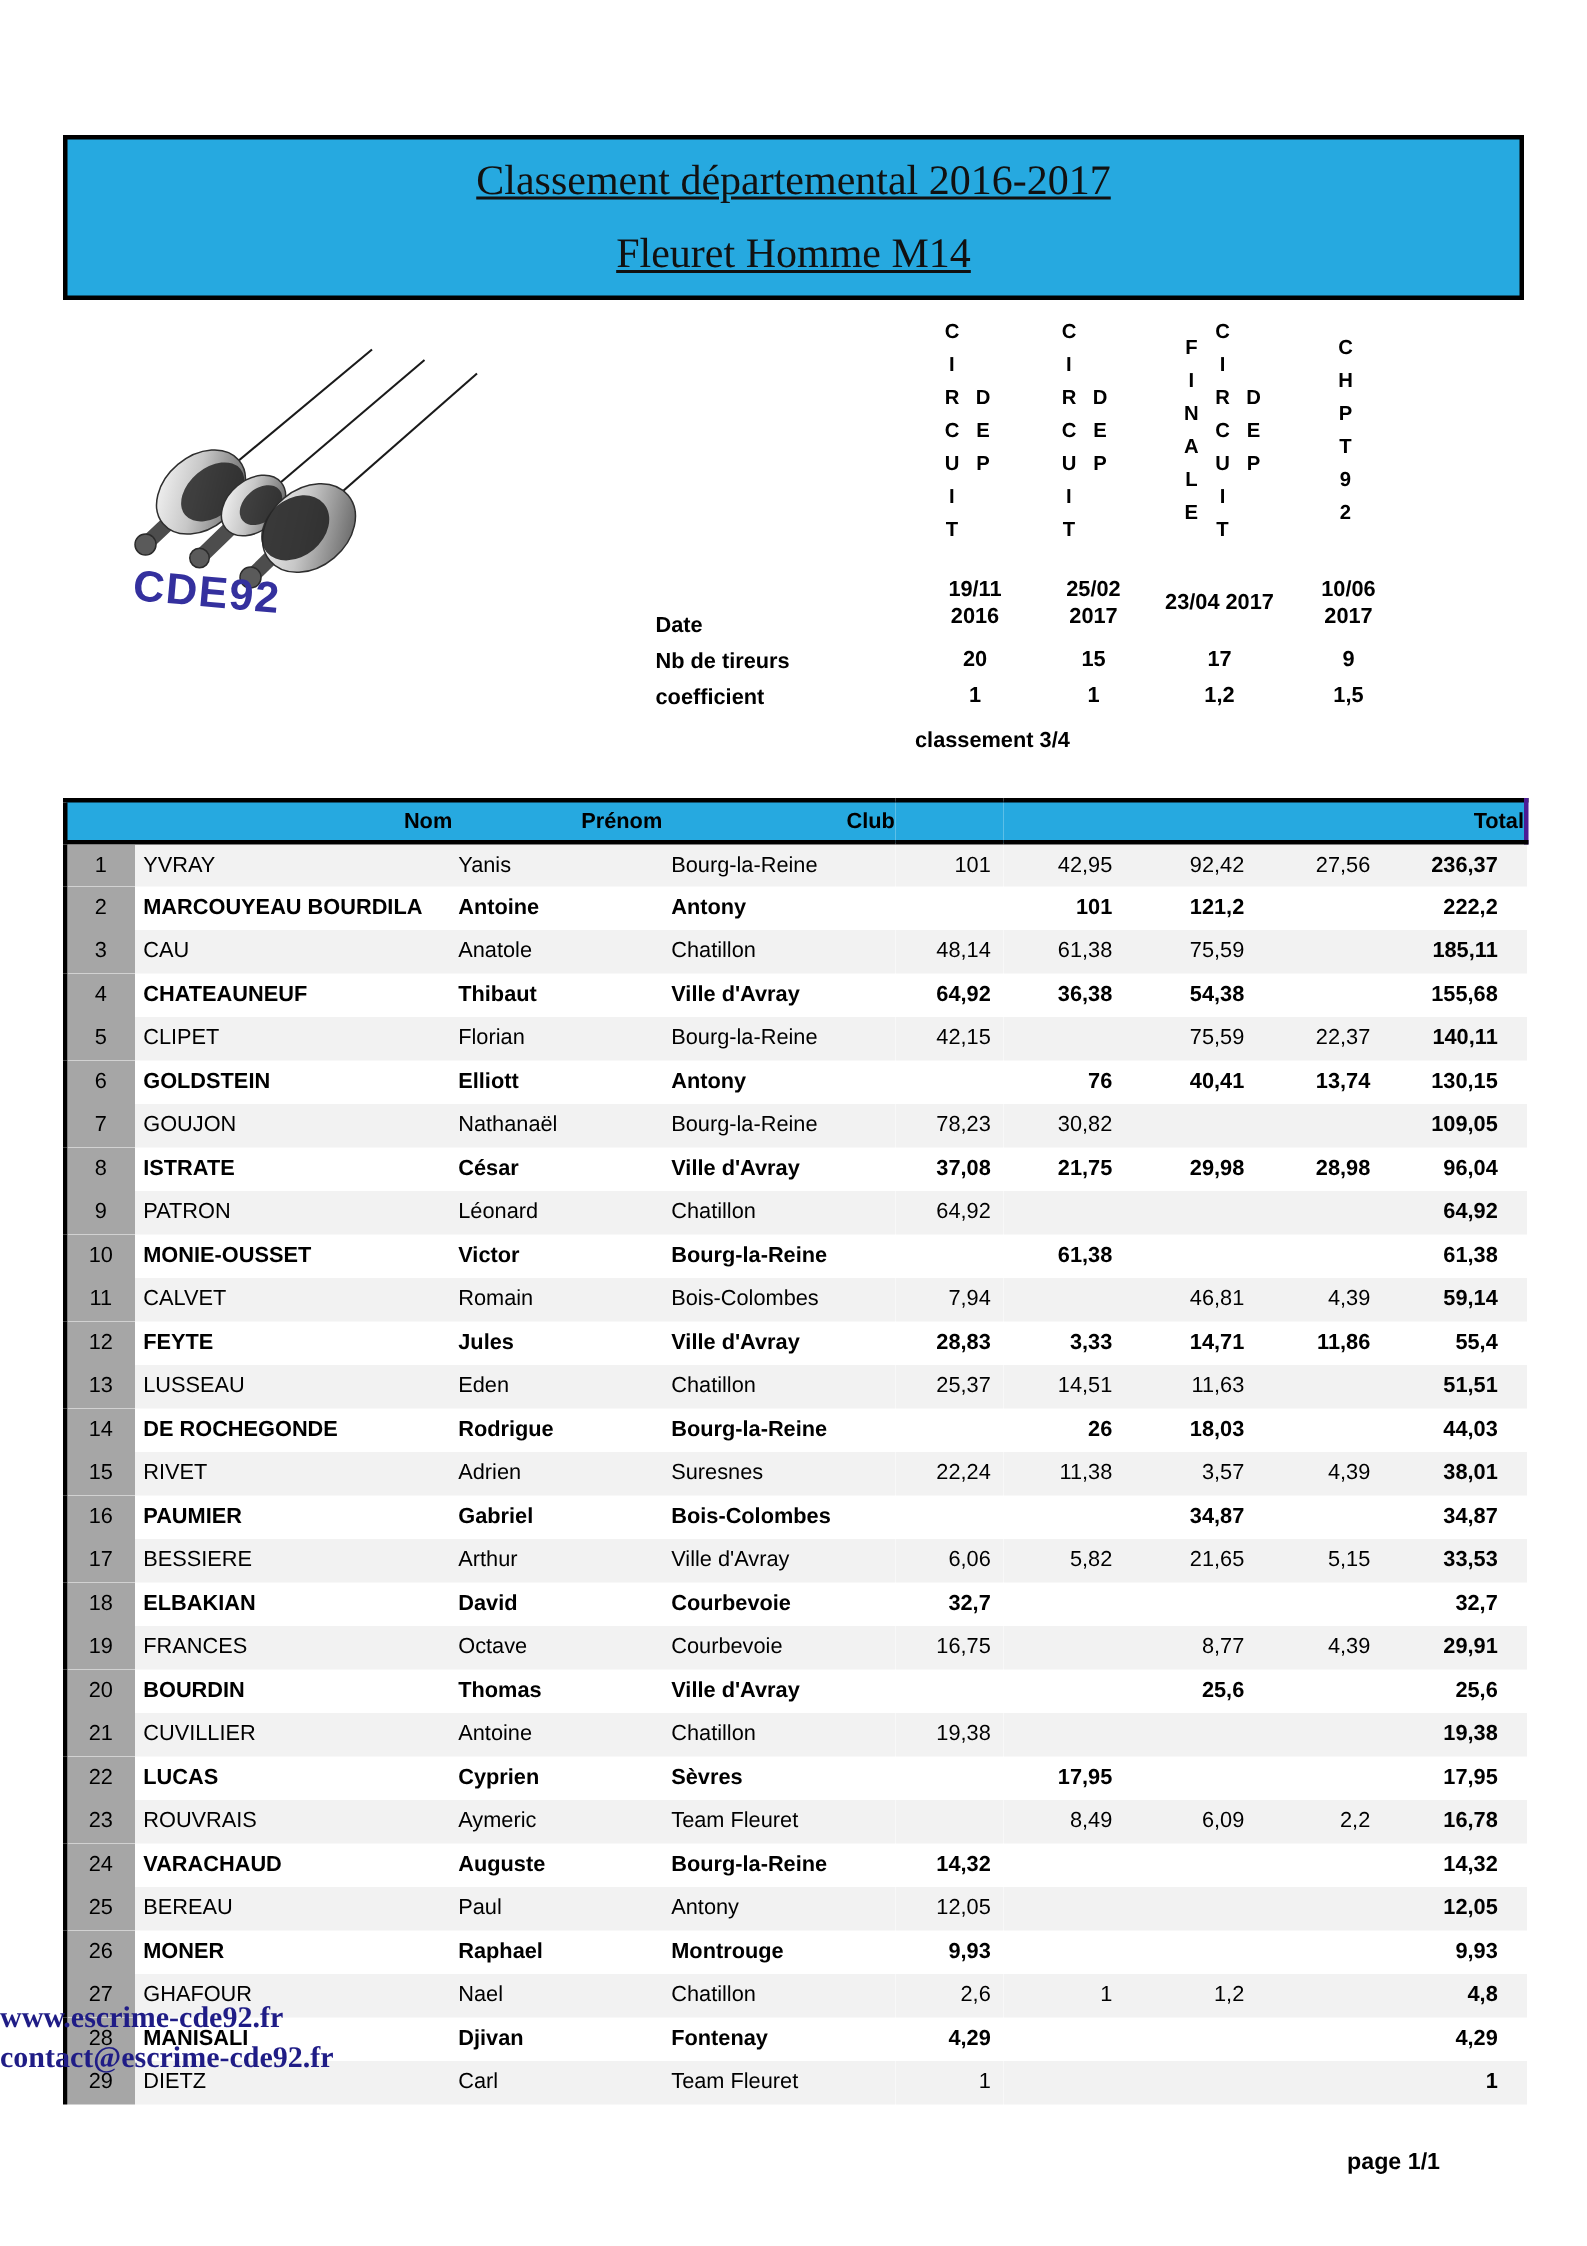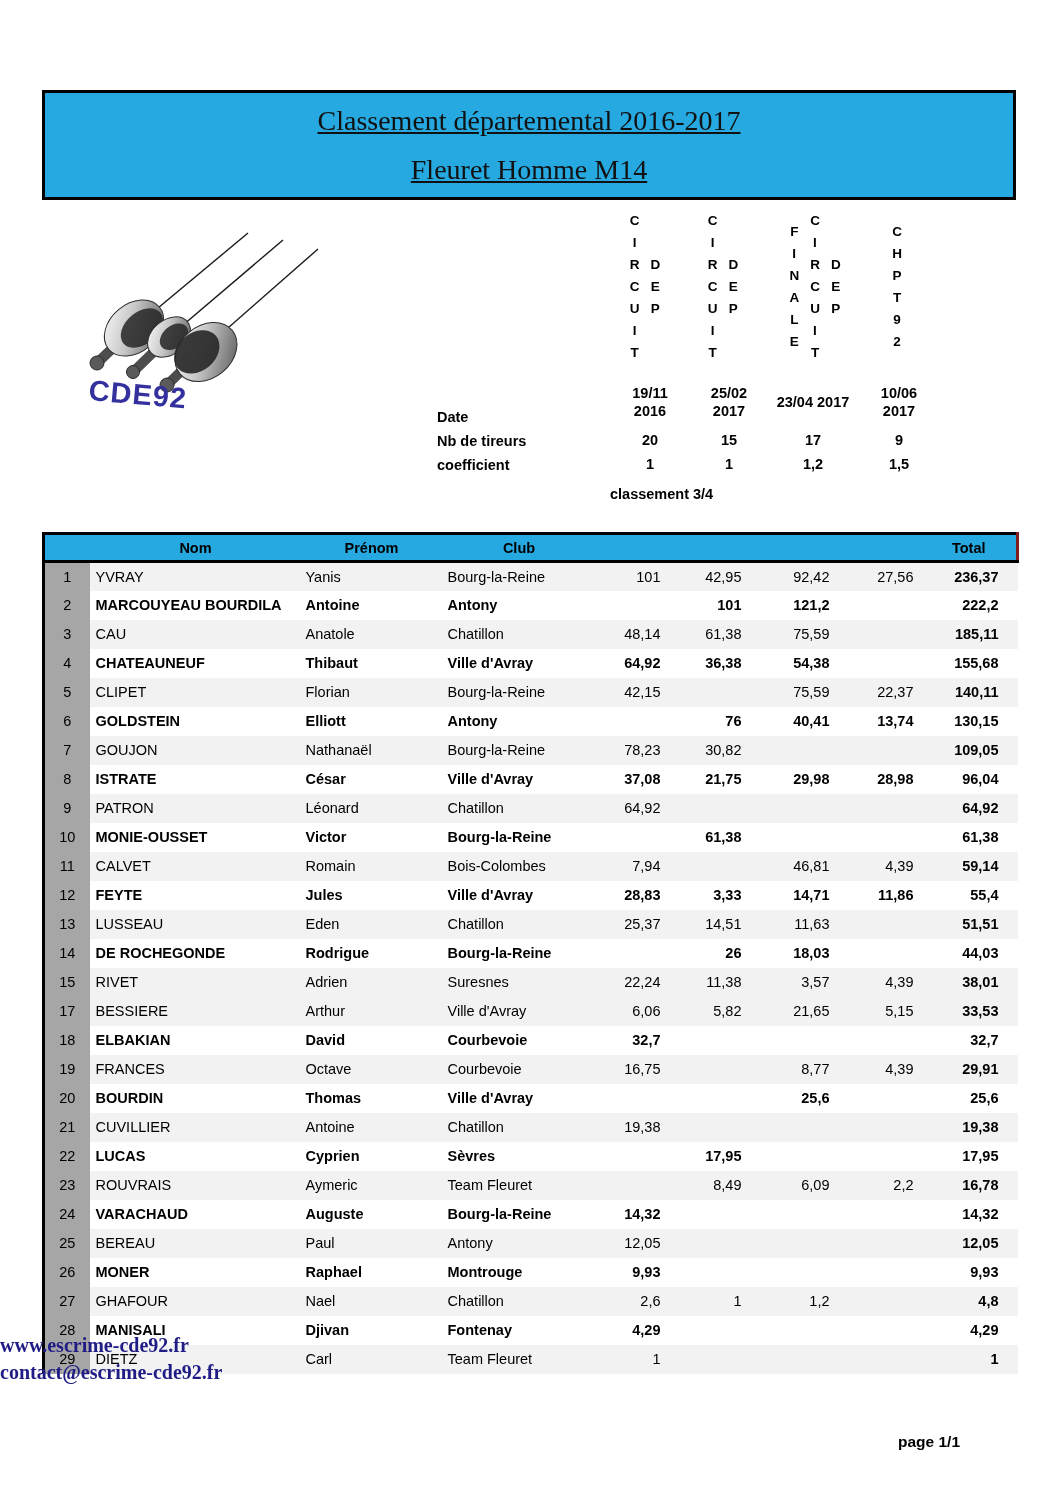"Nom" .ranking-table thead th { text-align: center -> right }
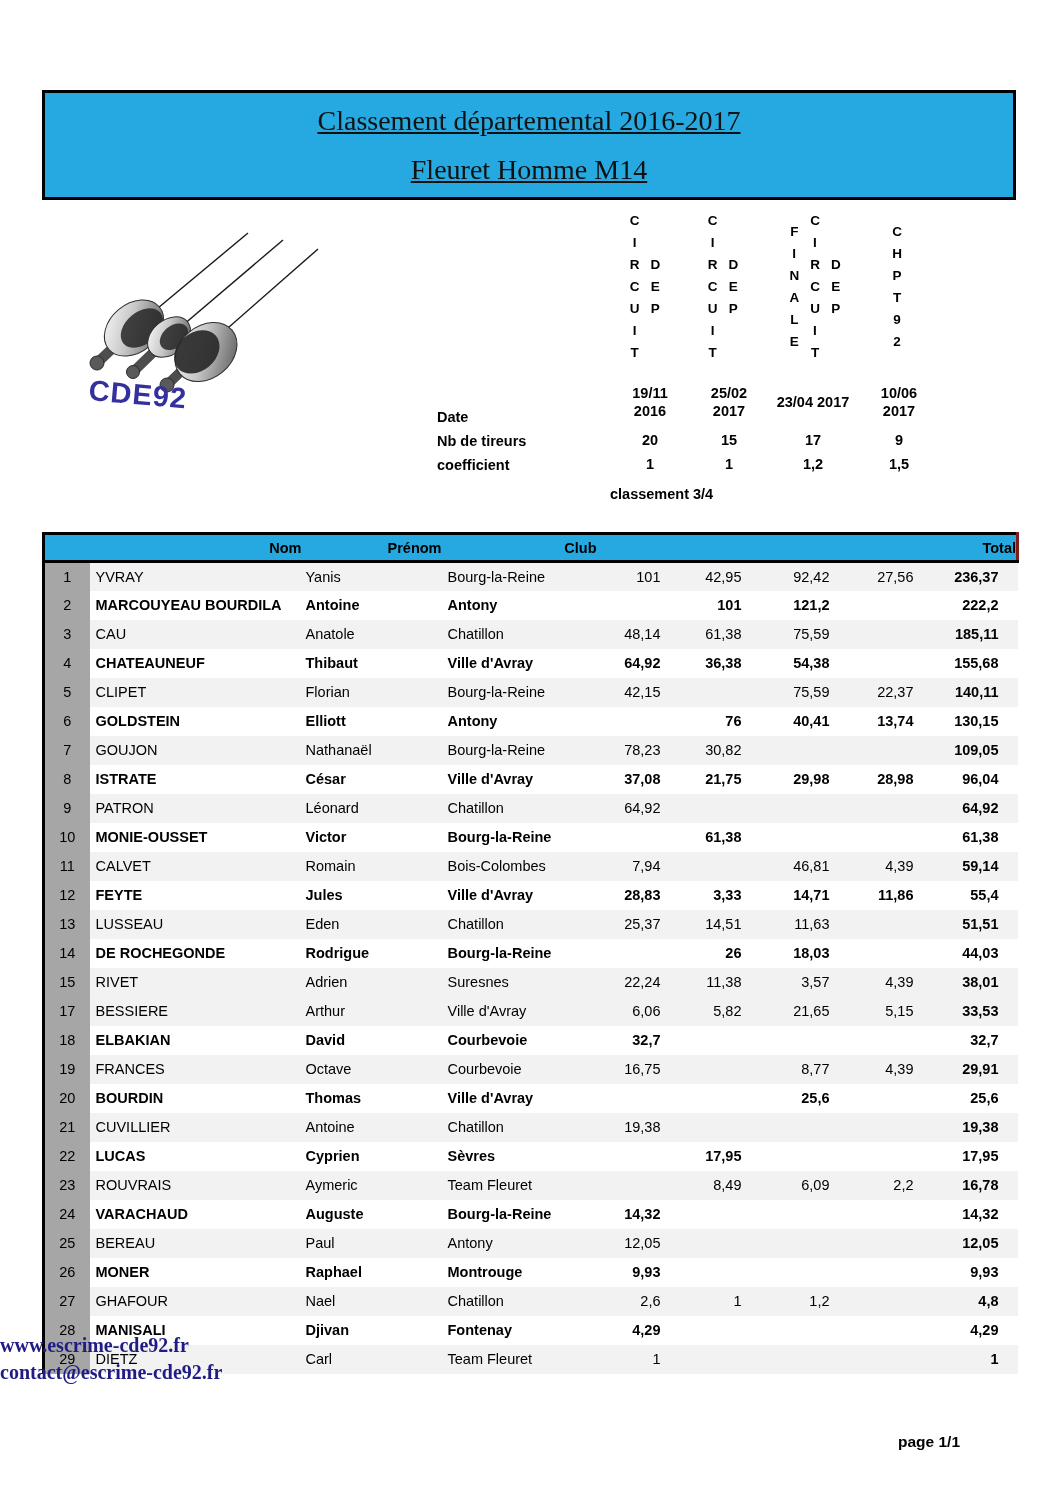"Total" th.total-h { border-right: 3px solid #7f1d1d -> 3px solid #4c1d95 }
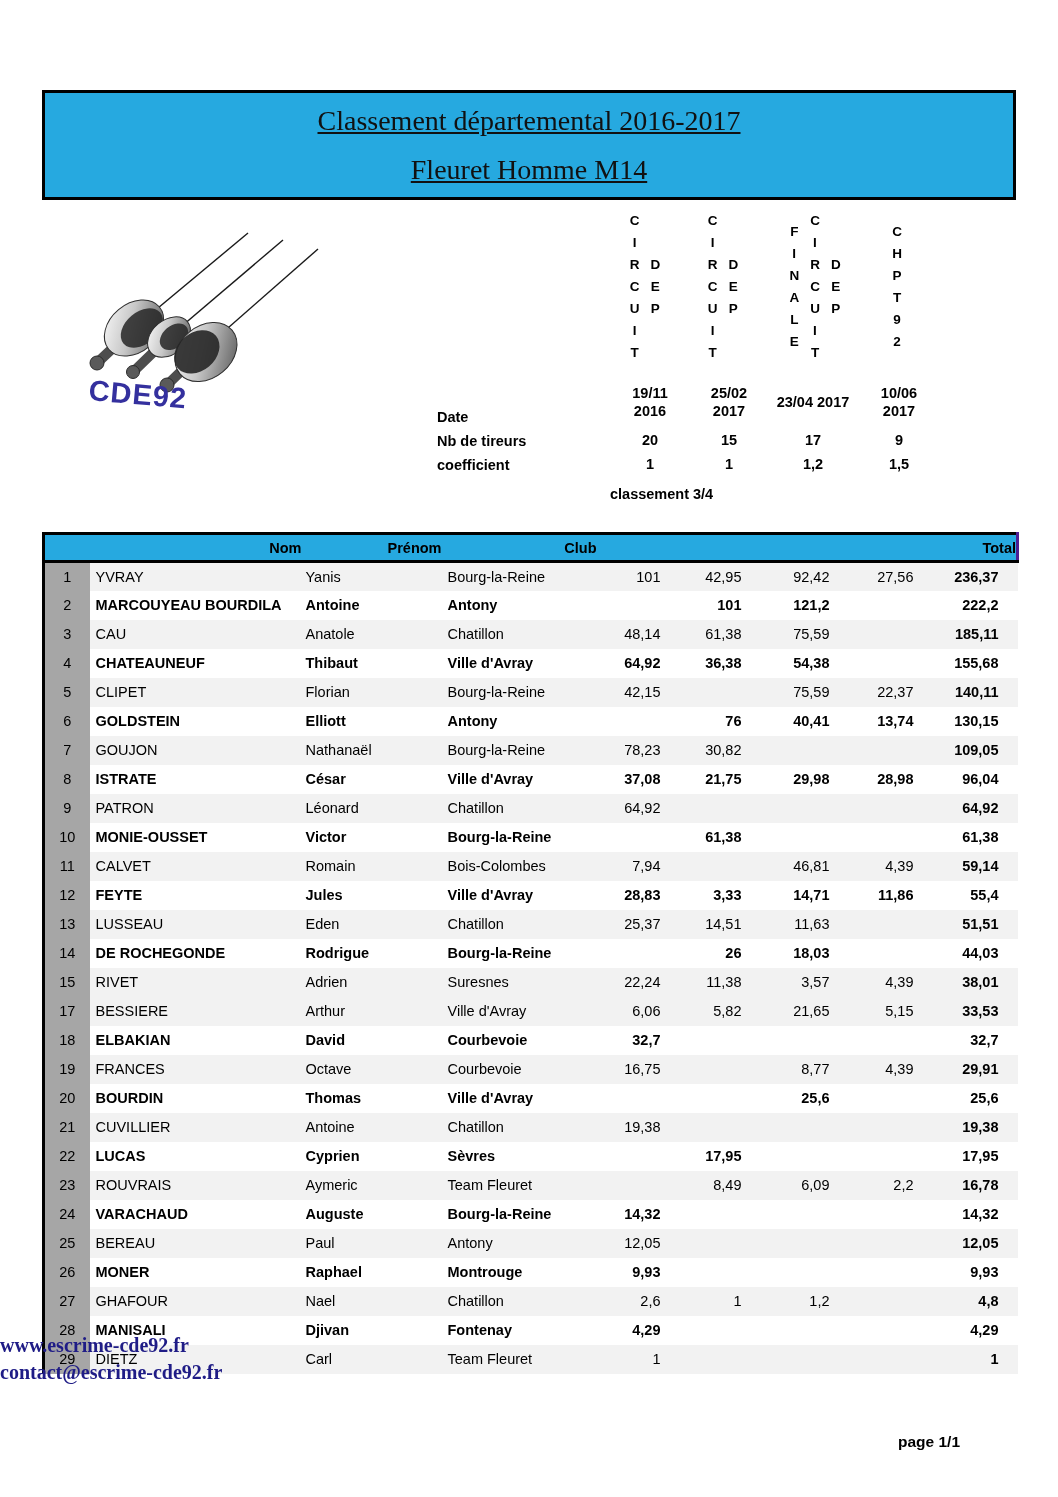"16" tr.even { html: none -> <tr> <td>16</td> <td>PAUMIER</td> <td>Gabriel</td> <td>Bois-Colombes</td> <td></td> <td></td> <td>34,87</td> <td></td> <td>34,87</td> </tr> }
